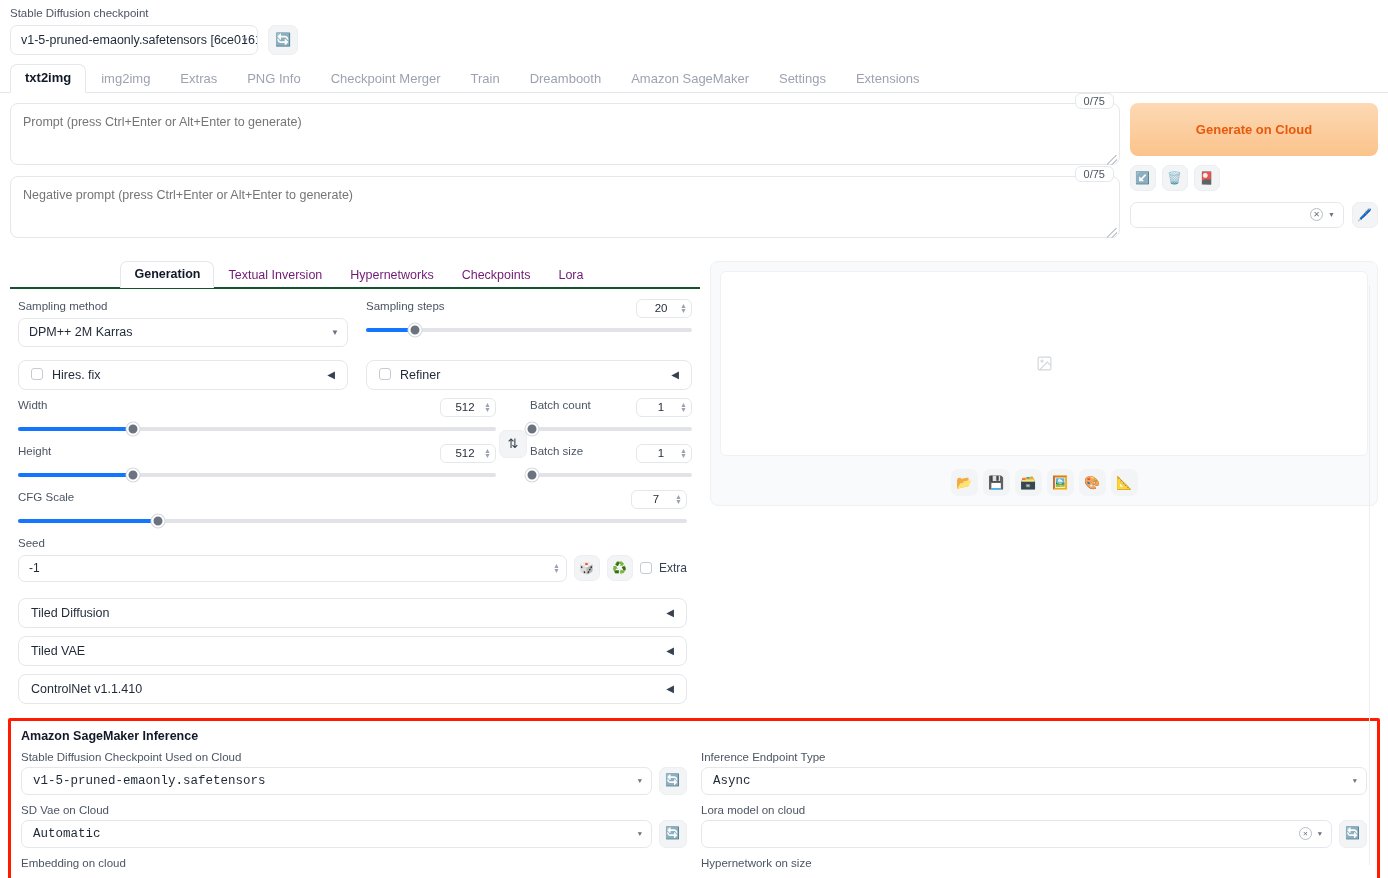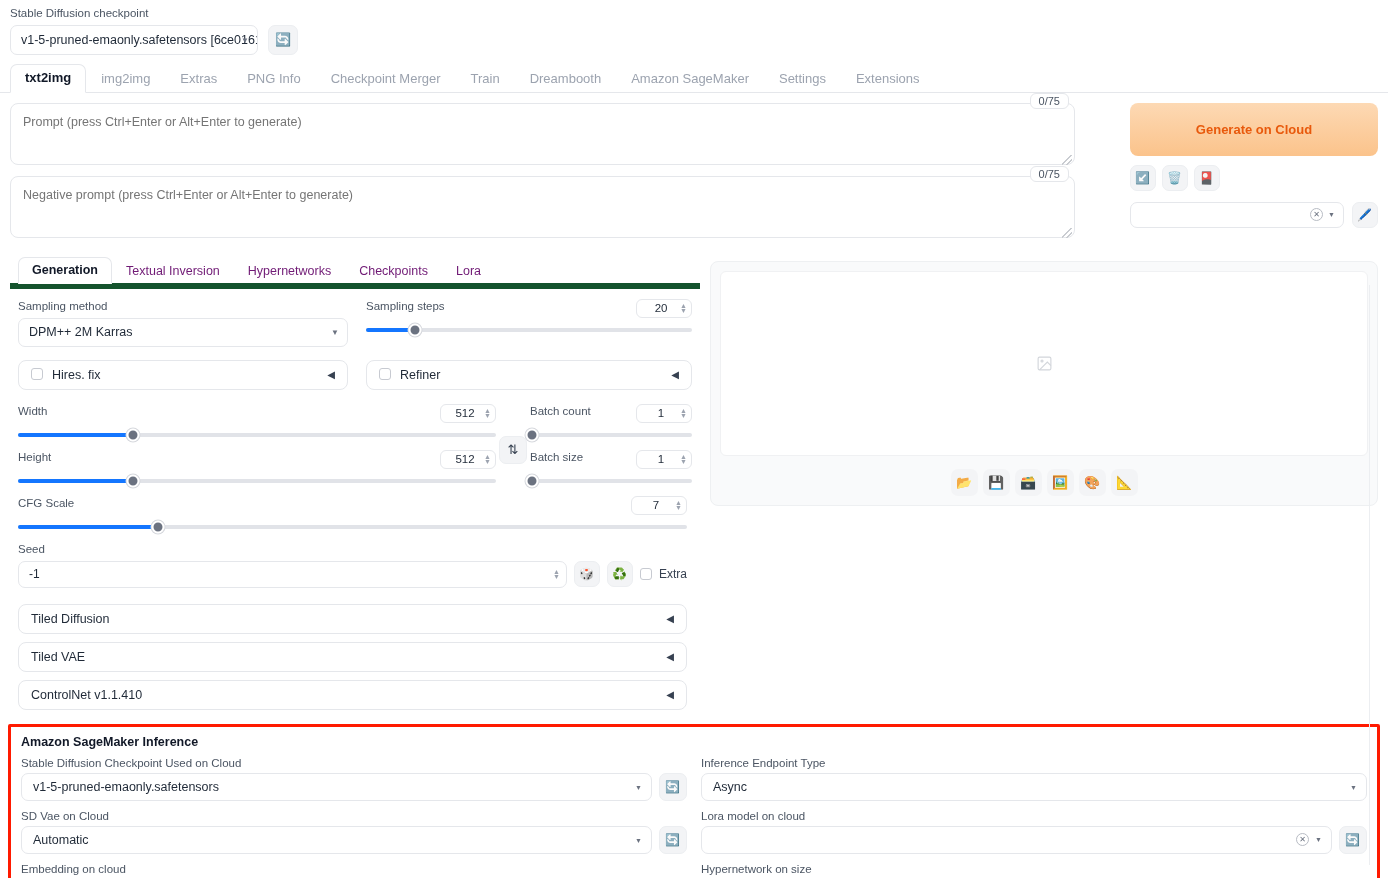"Generate on Cloud" .prompt-right { margin-left: 45px -> none }
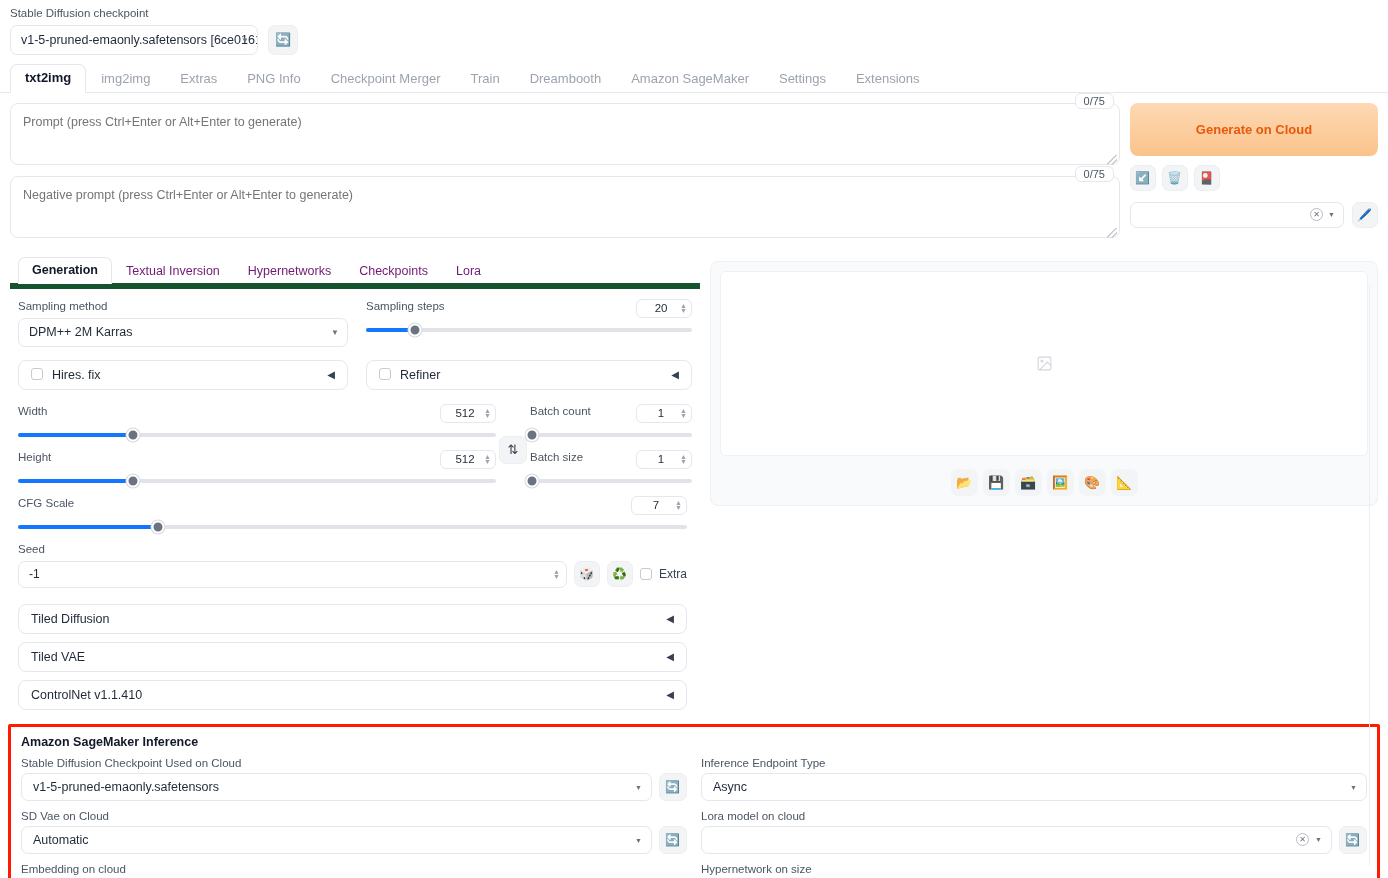"Generation" .subtabs { border-bottom: 6px solid #14532d -> 2px solid #14532d; justify-content: none -> center }
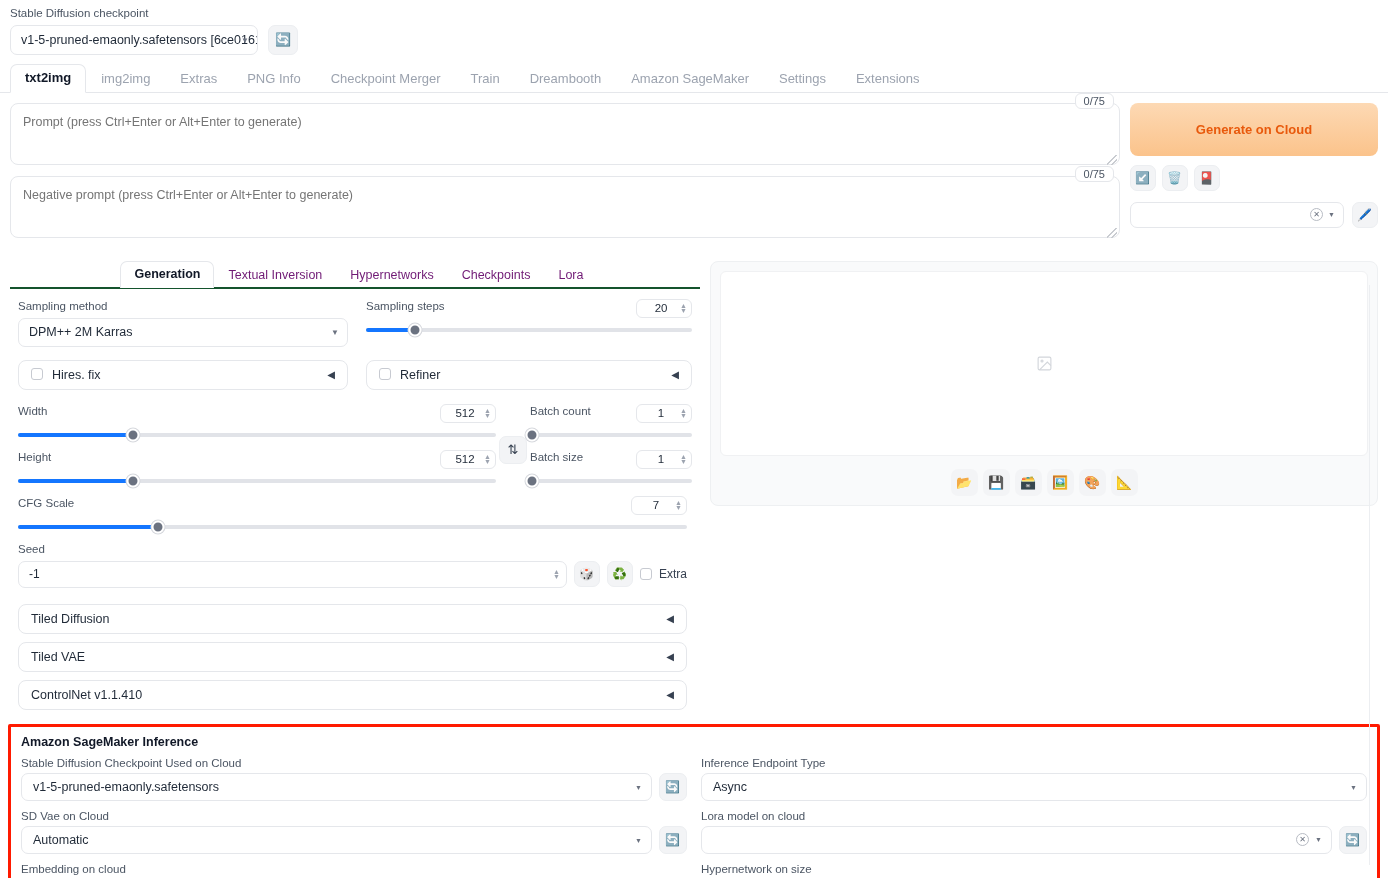"Width" div.row2 { margin-top: 6px -> none }
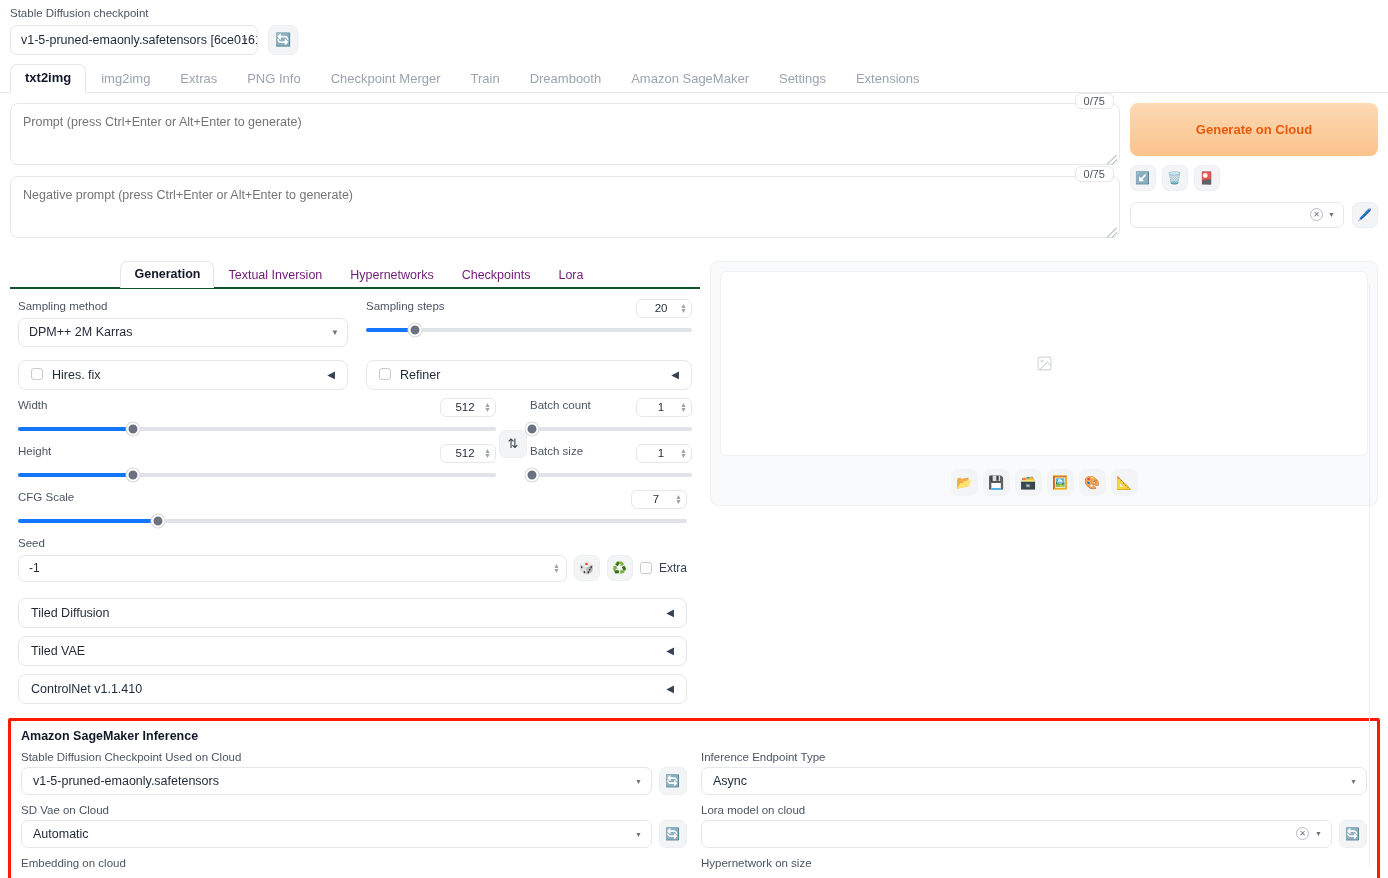"v1-5-pruned-emaonly.safetensors" .with-btn { font-family: none -> Liberation Mono, monospace }
